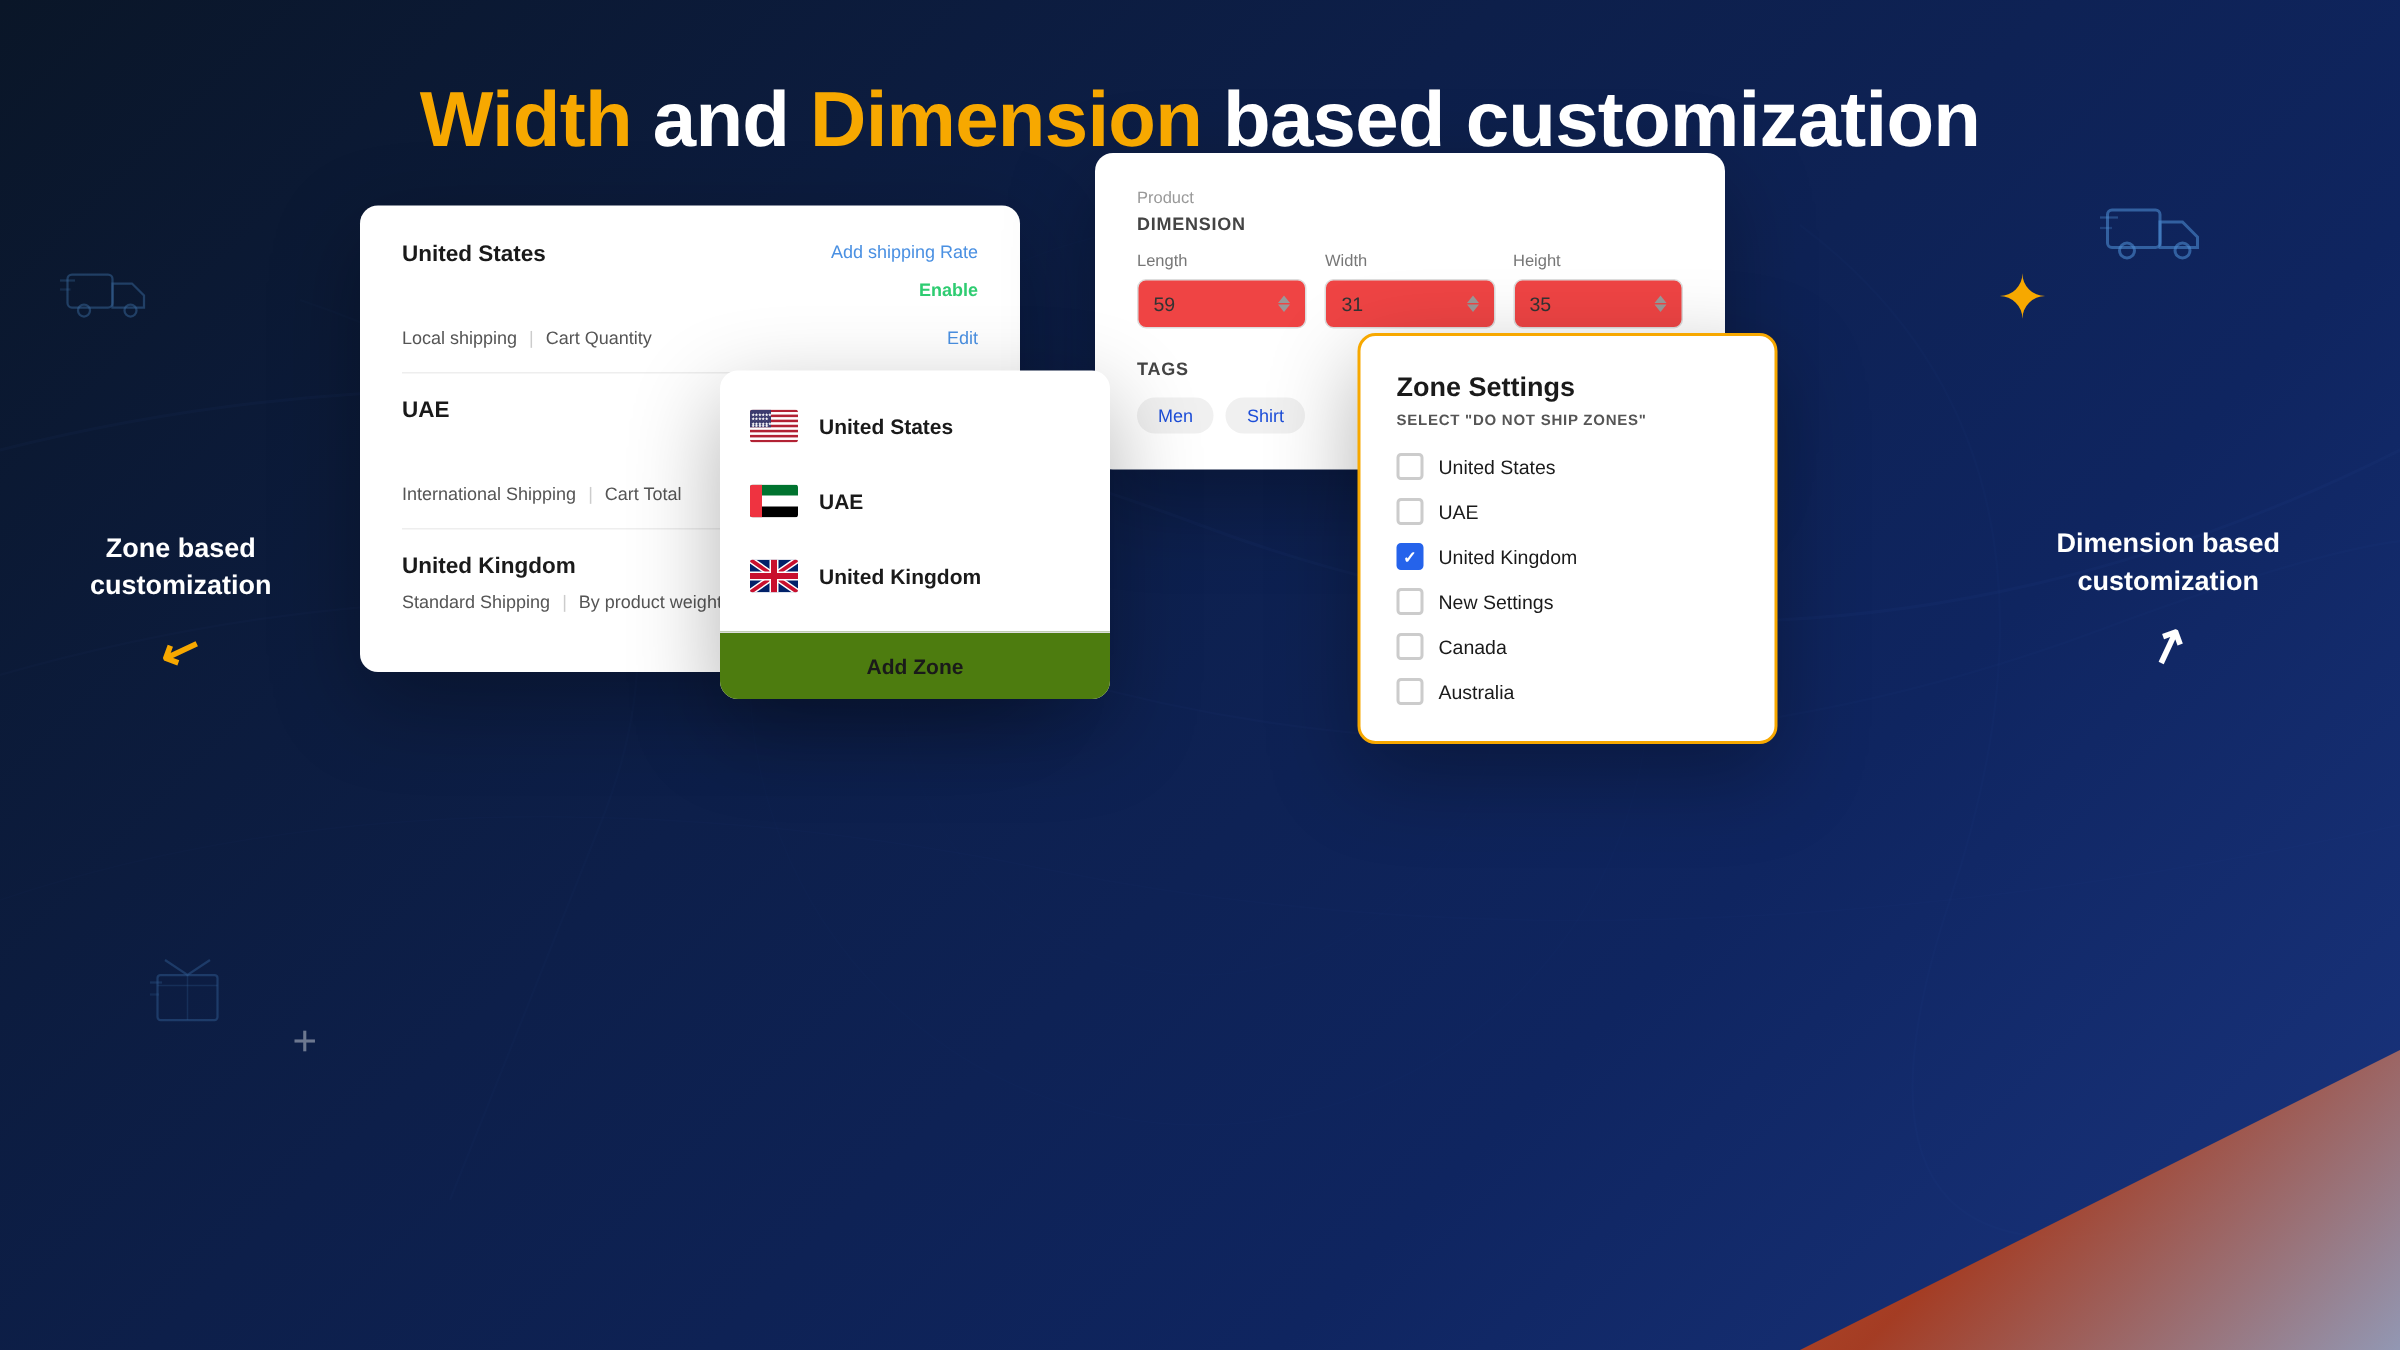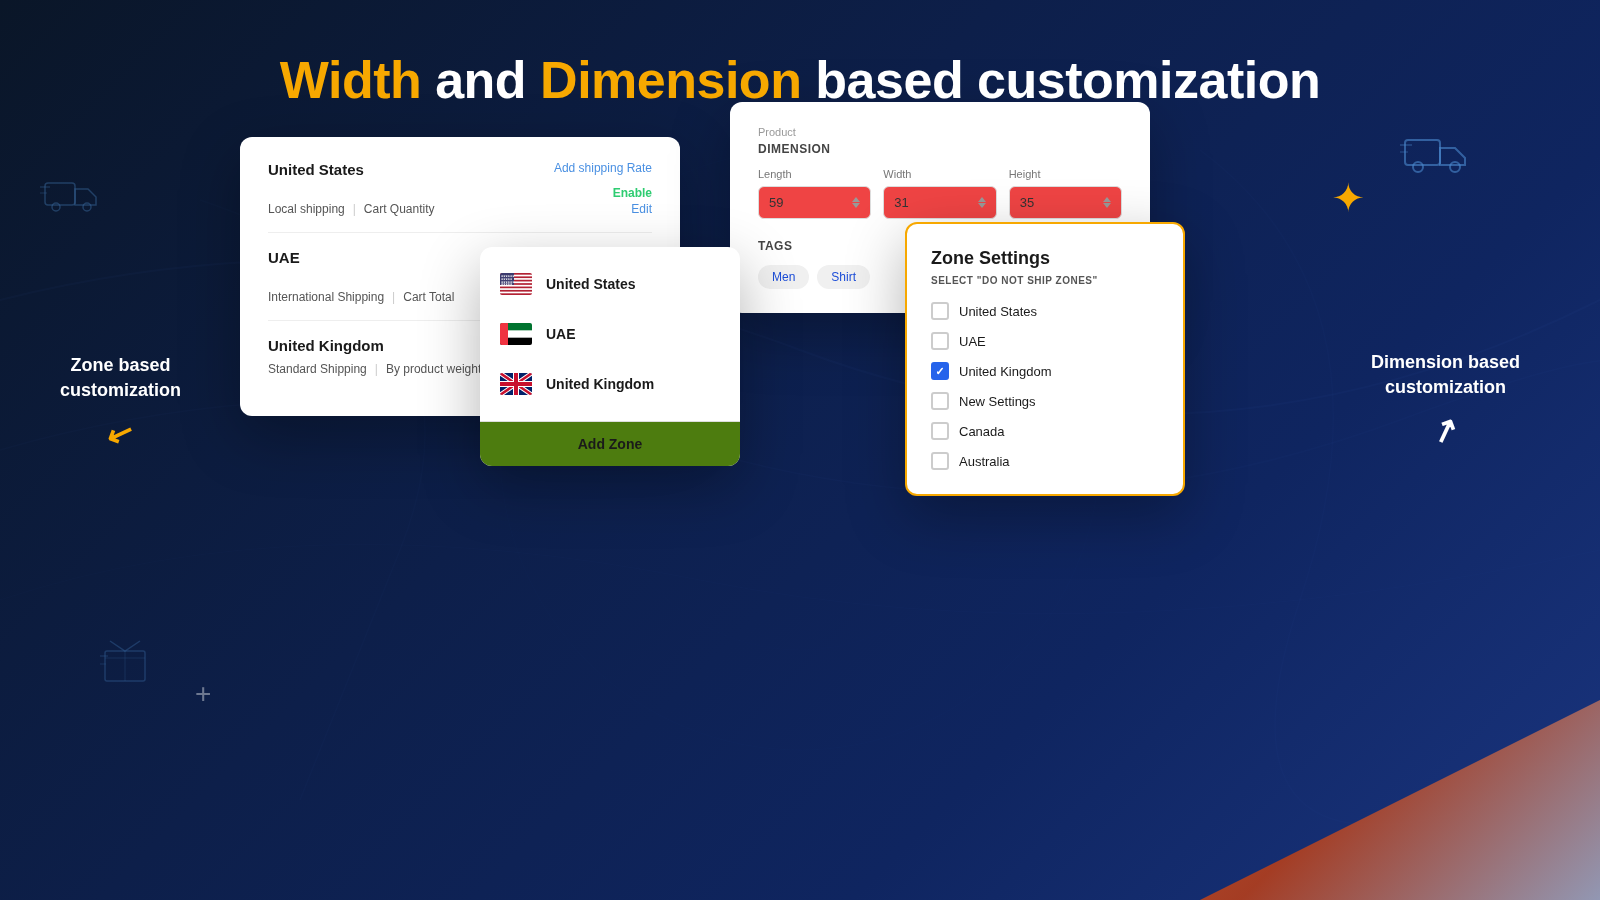"Enable" .zone-actions { gap: 2px -> 18px }
